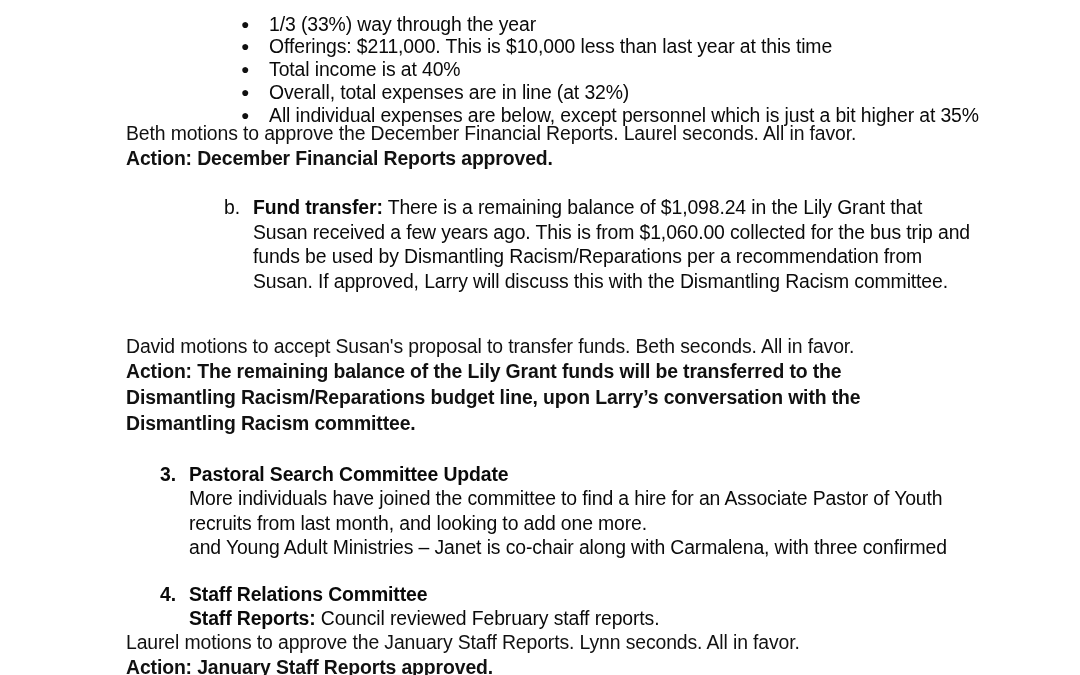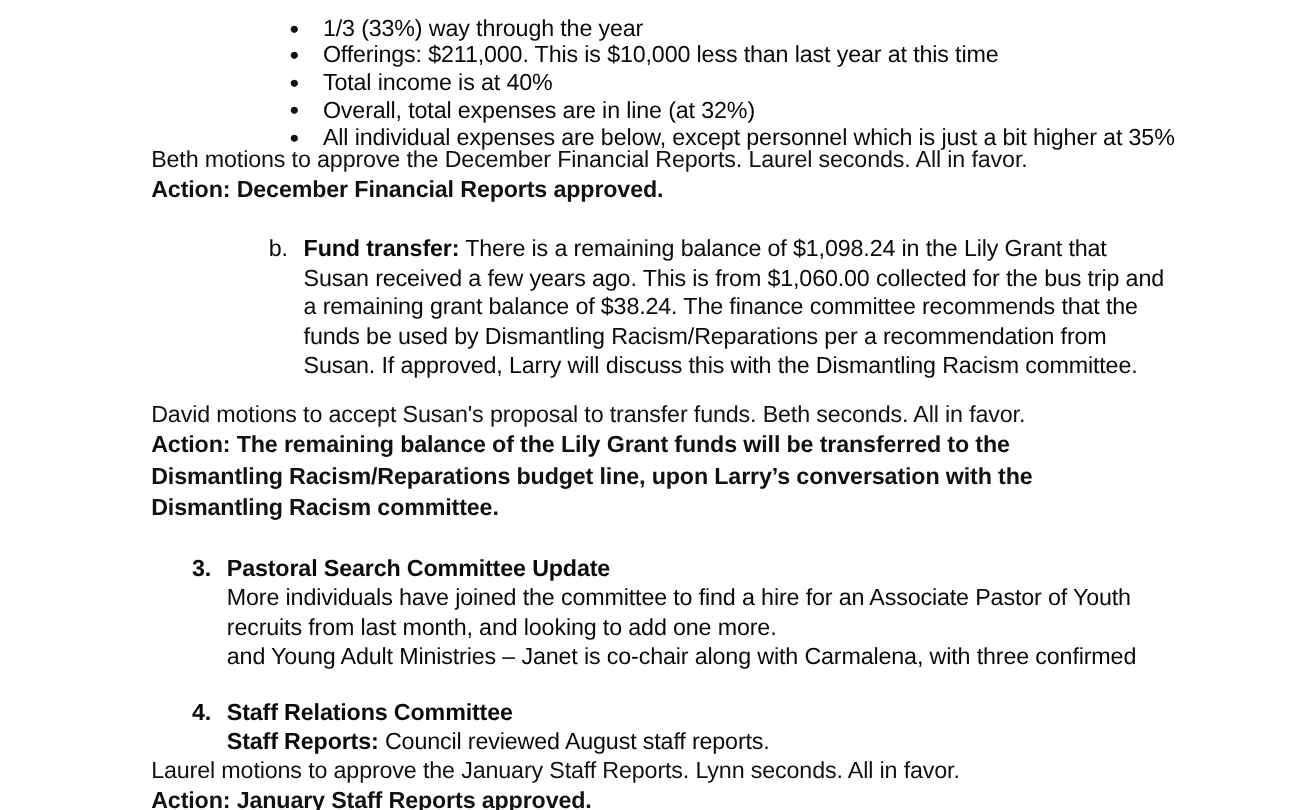"a remaining grant balance of" span.wrapline { html: <span>a remaining grant balance of $38.24. The finance committee recommends that the</span> -> none }
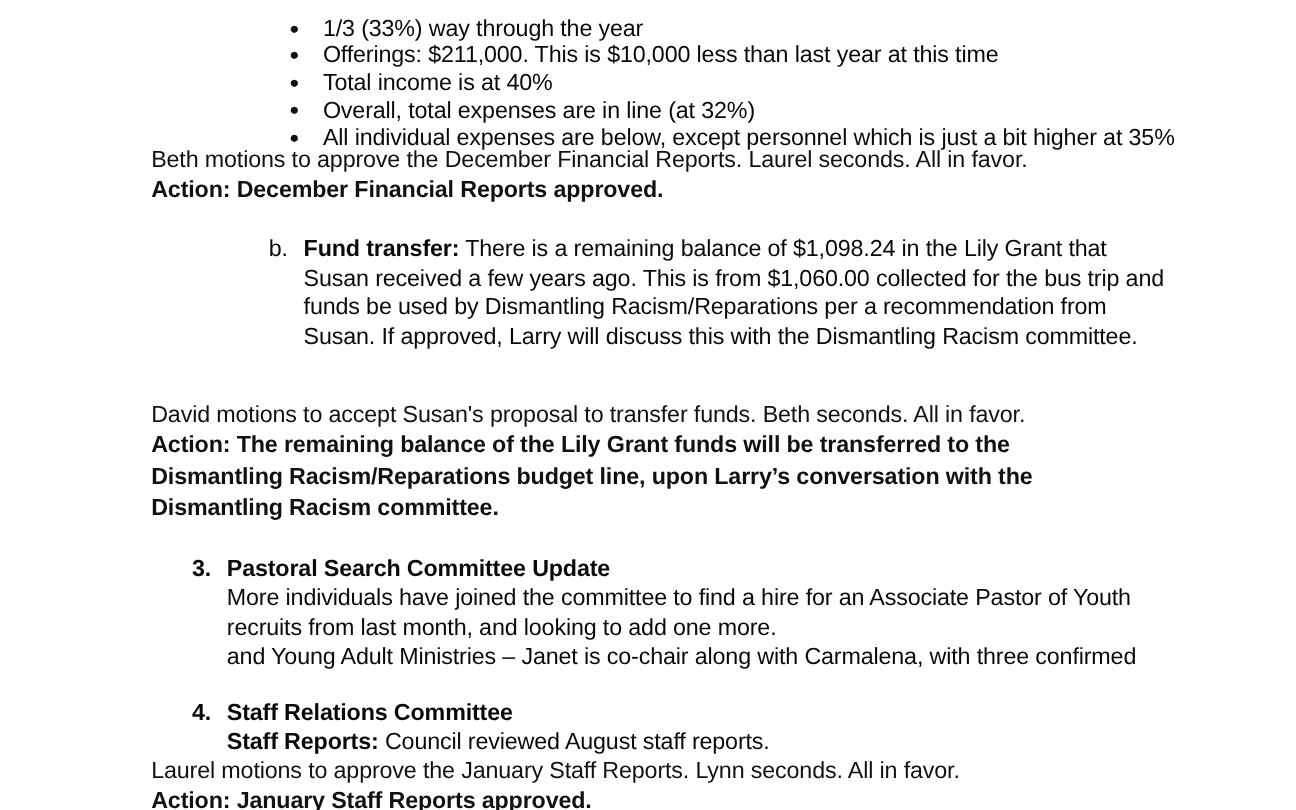"Council reviewed August staff reports." span { text: August -> February }
